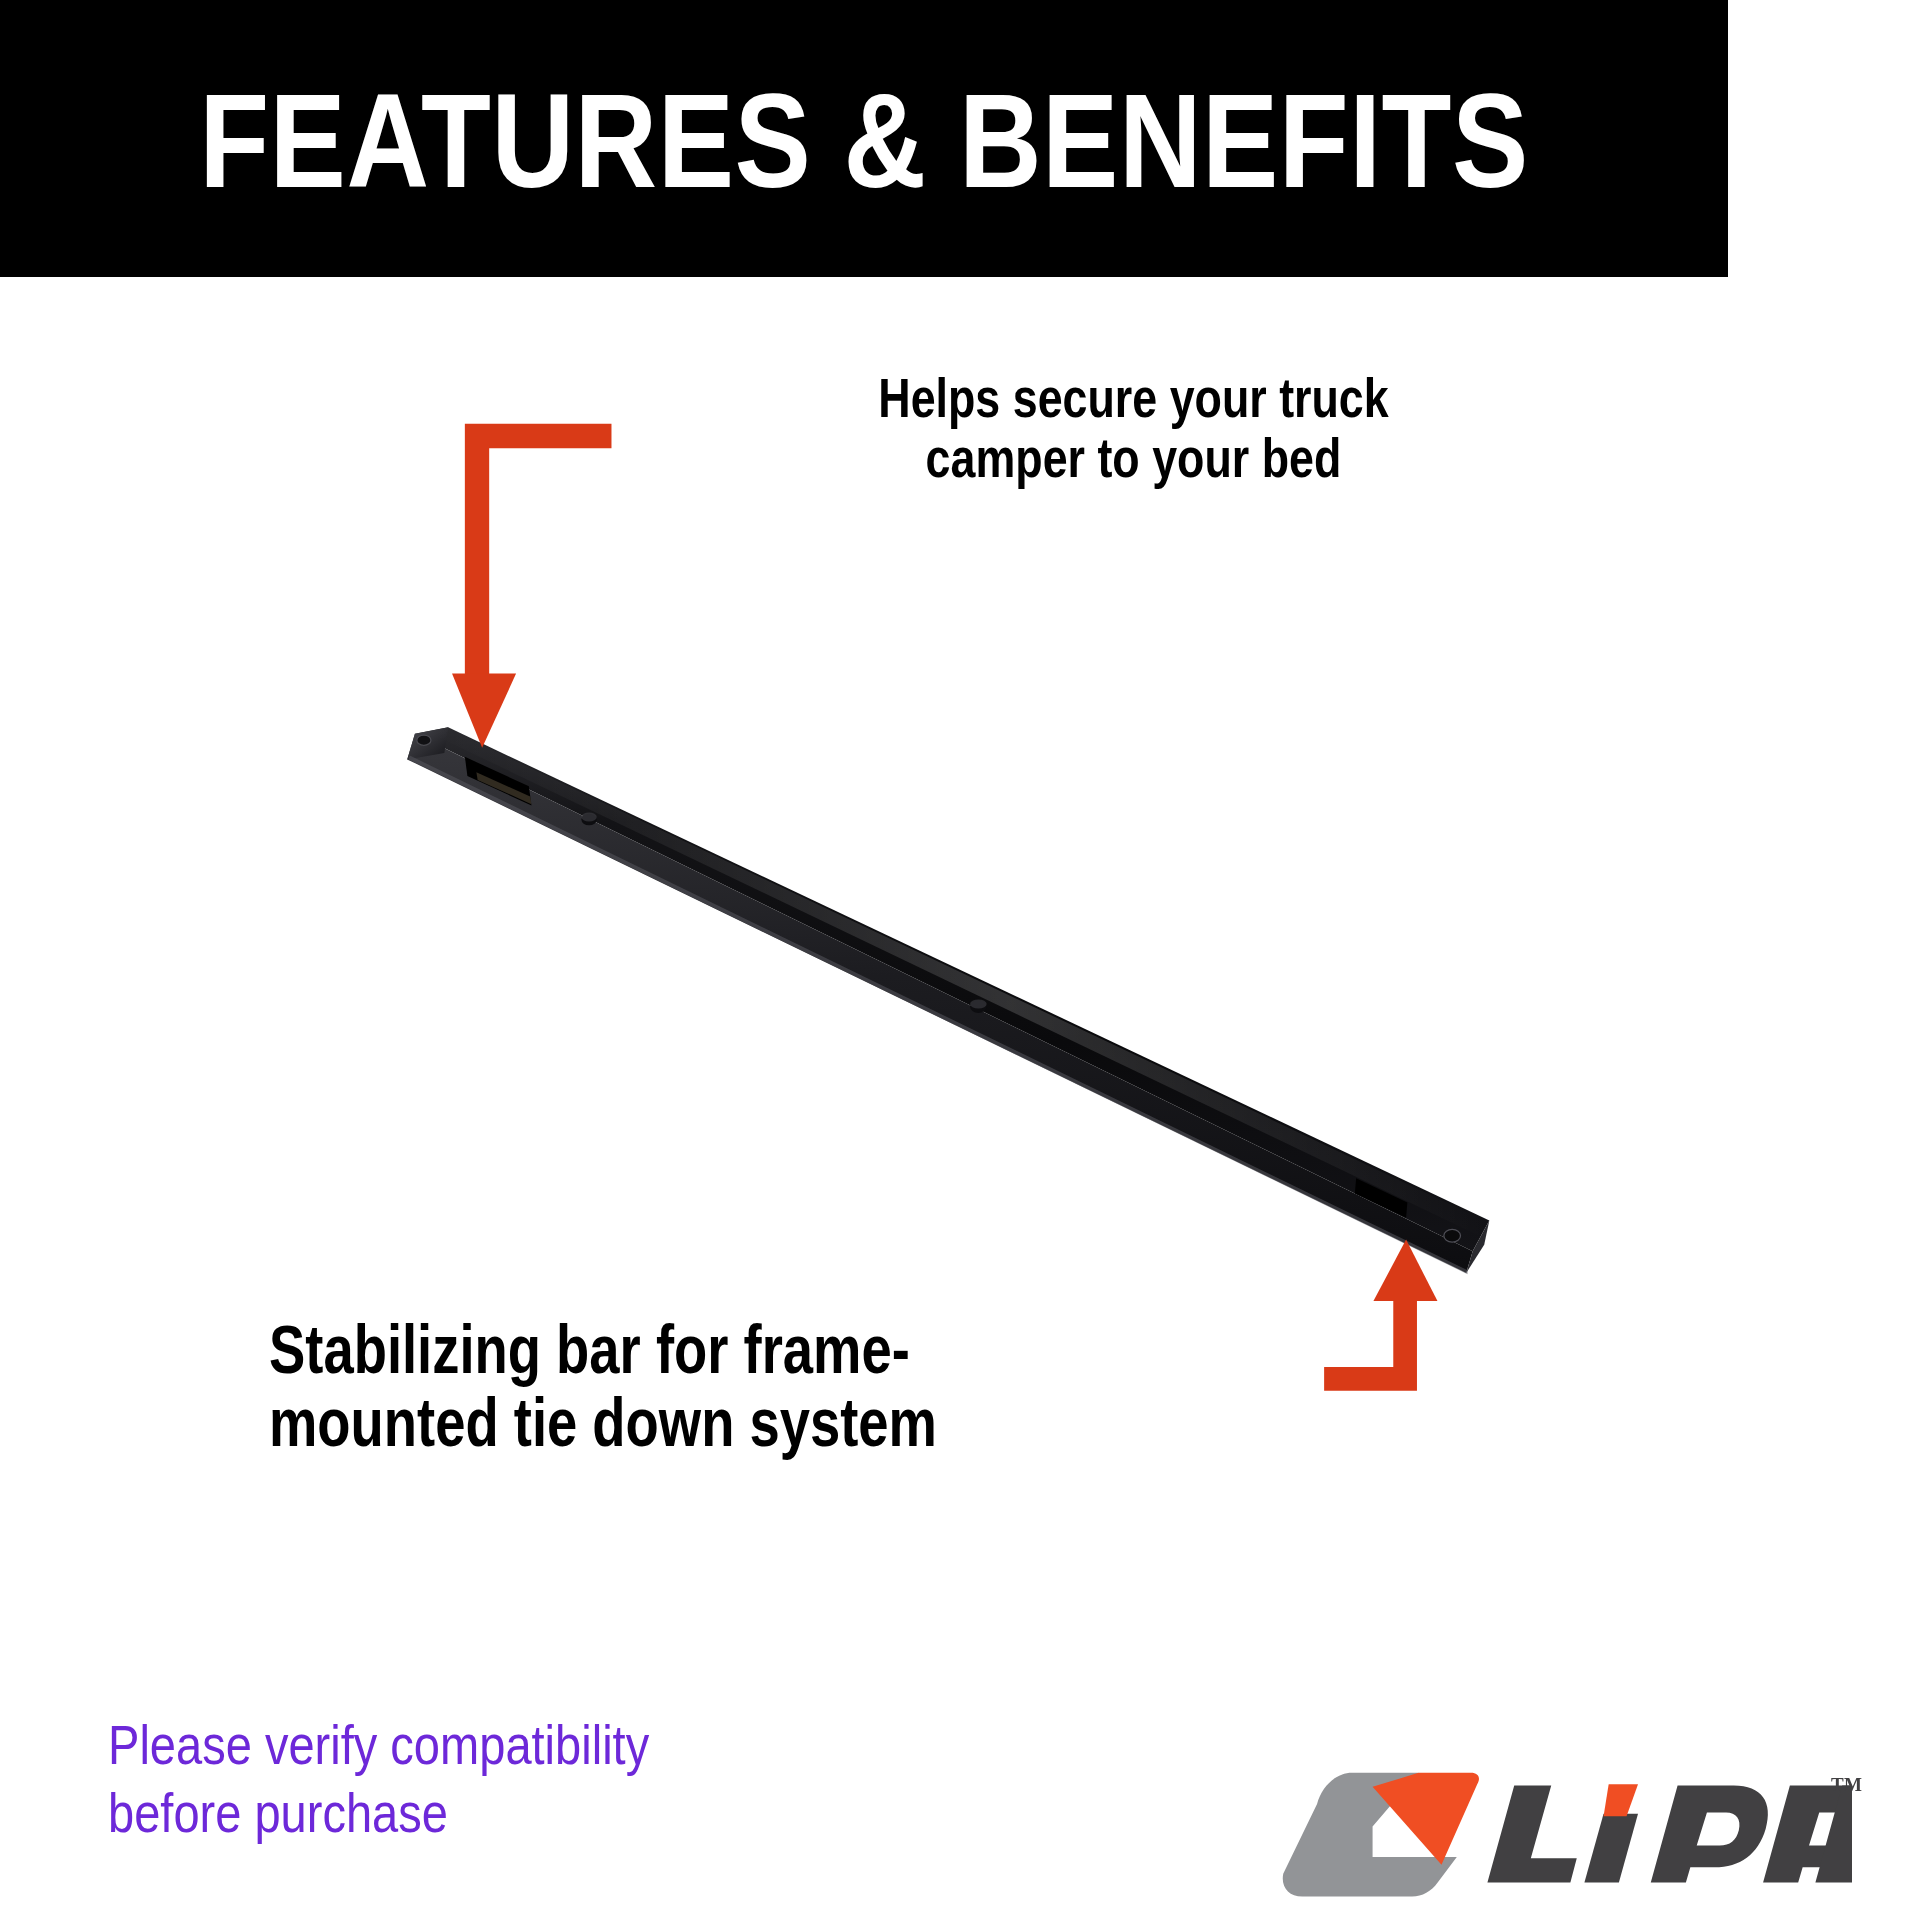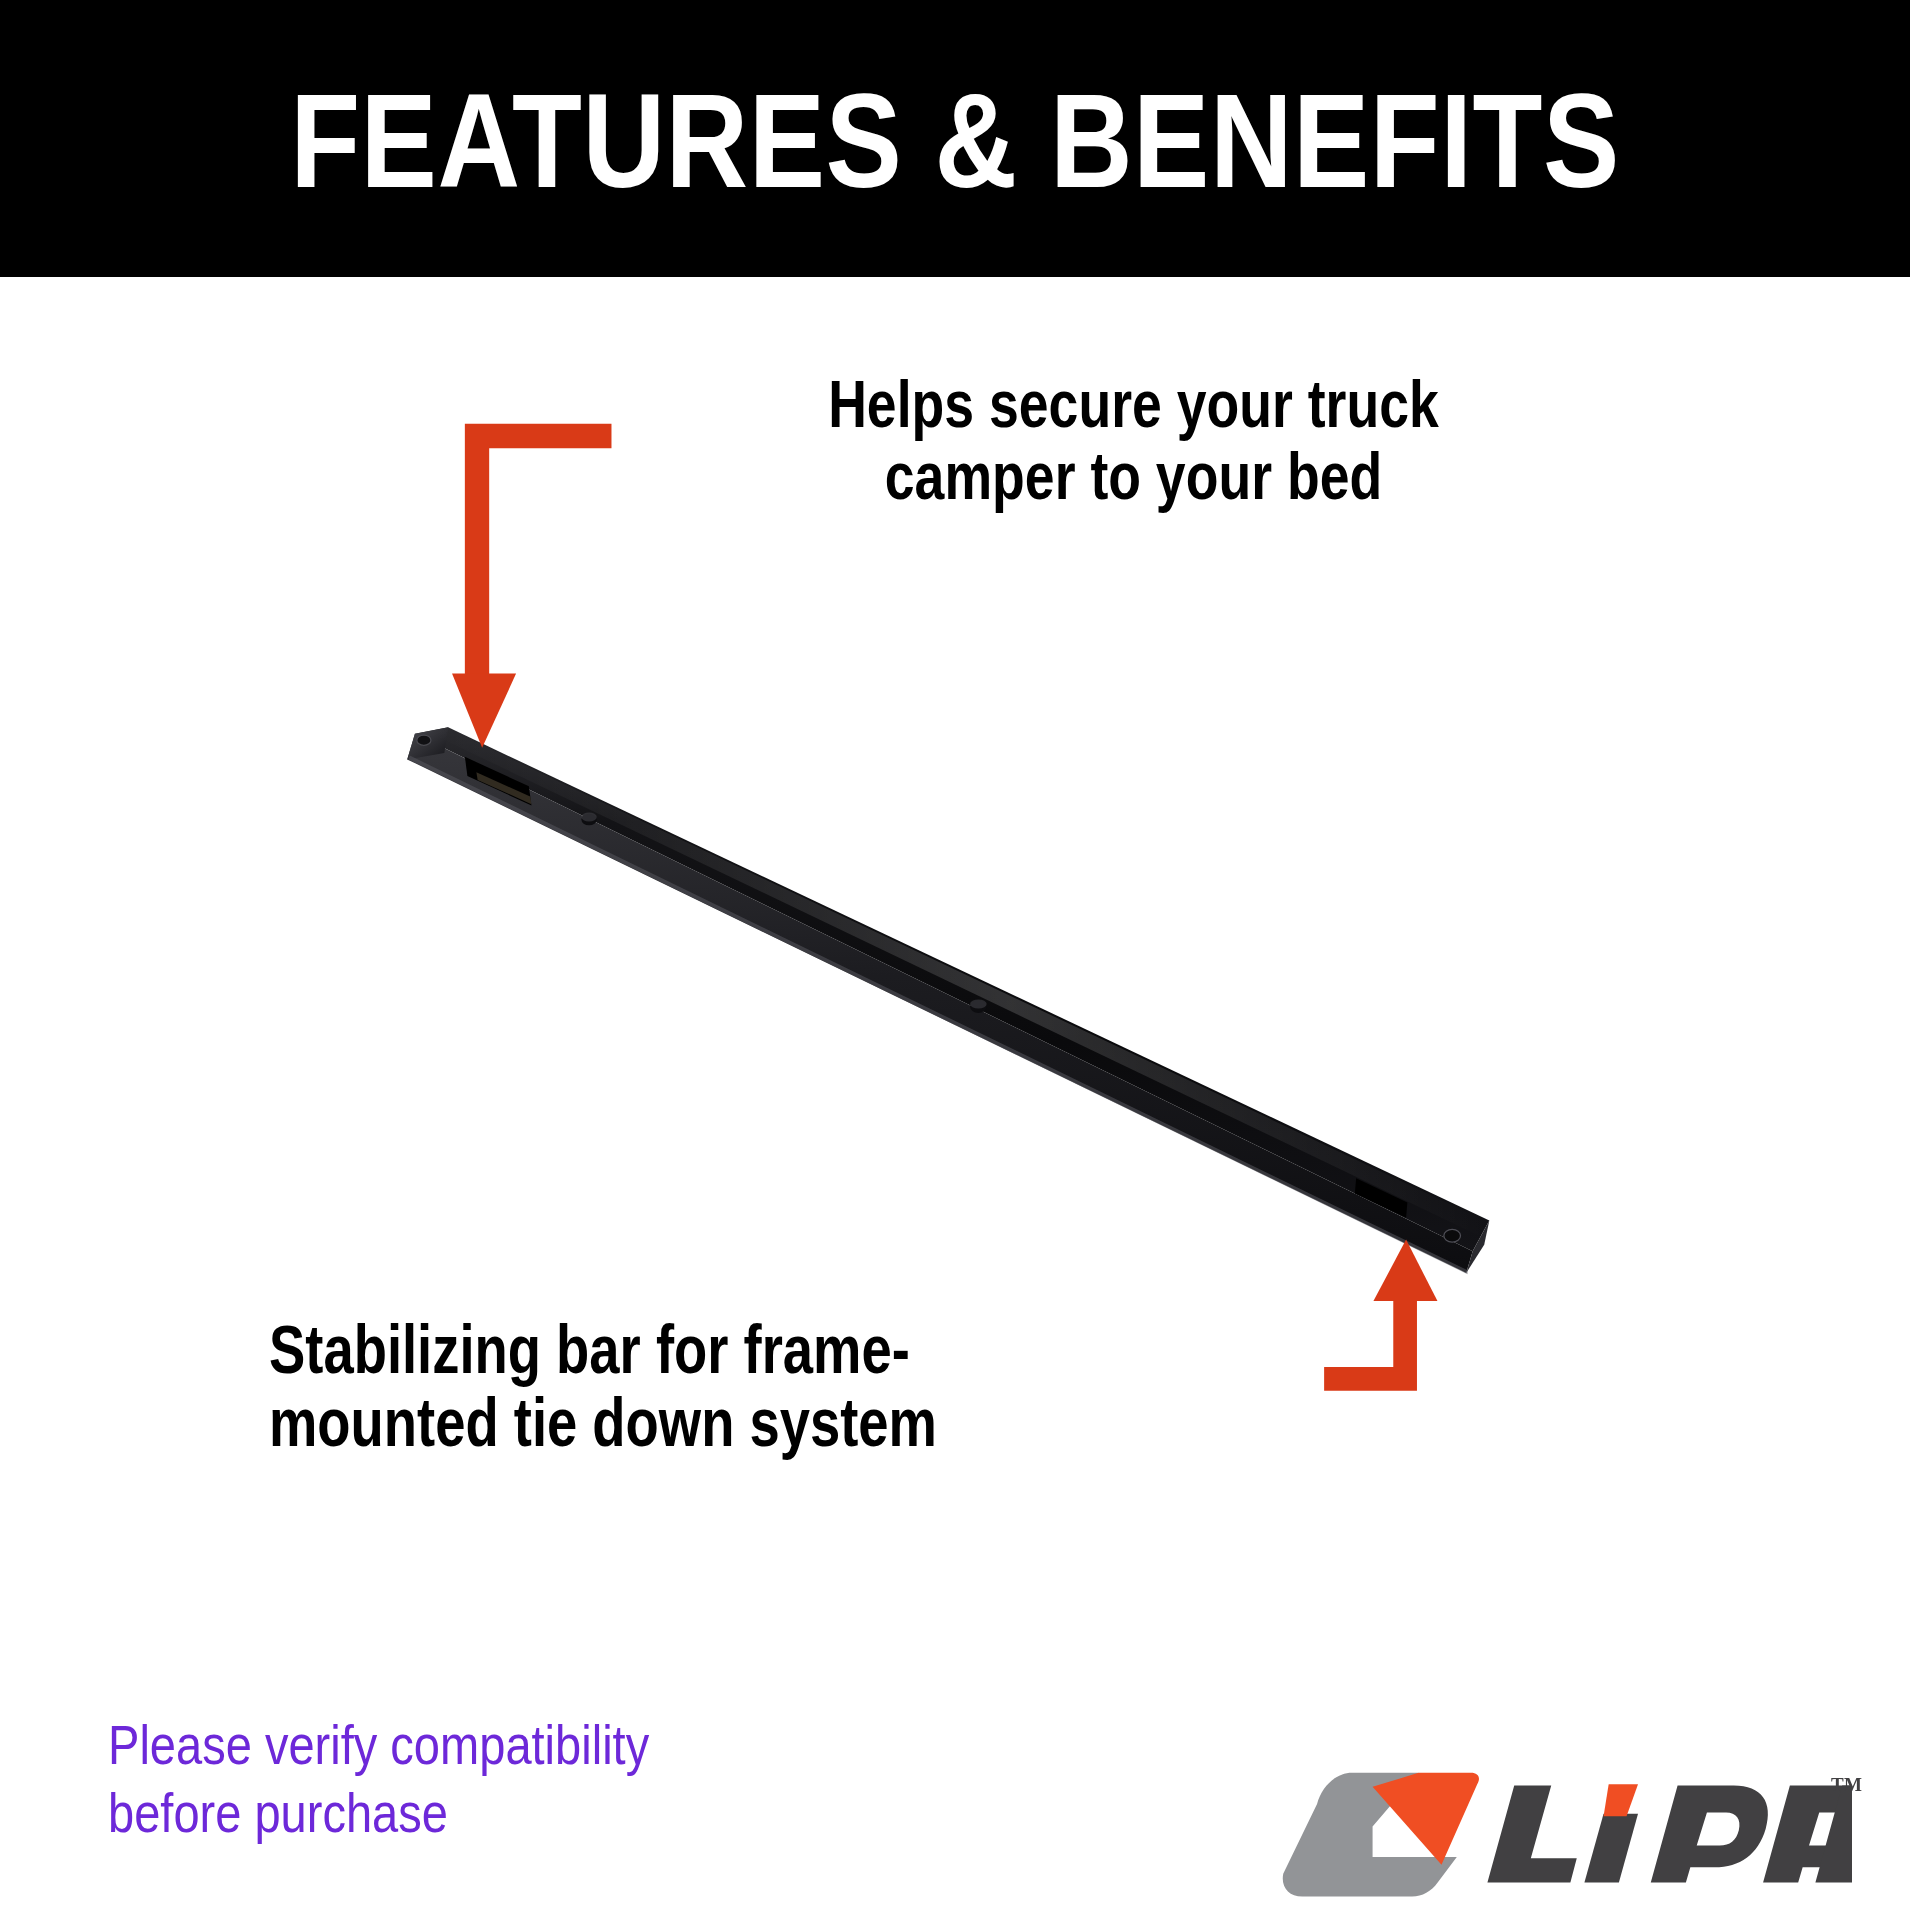"FEATURES & BENEFITS" .header-bar { width: 1910px -> 1728px }
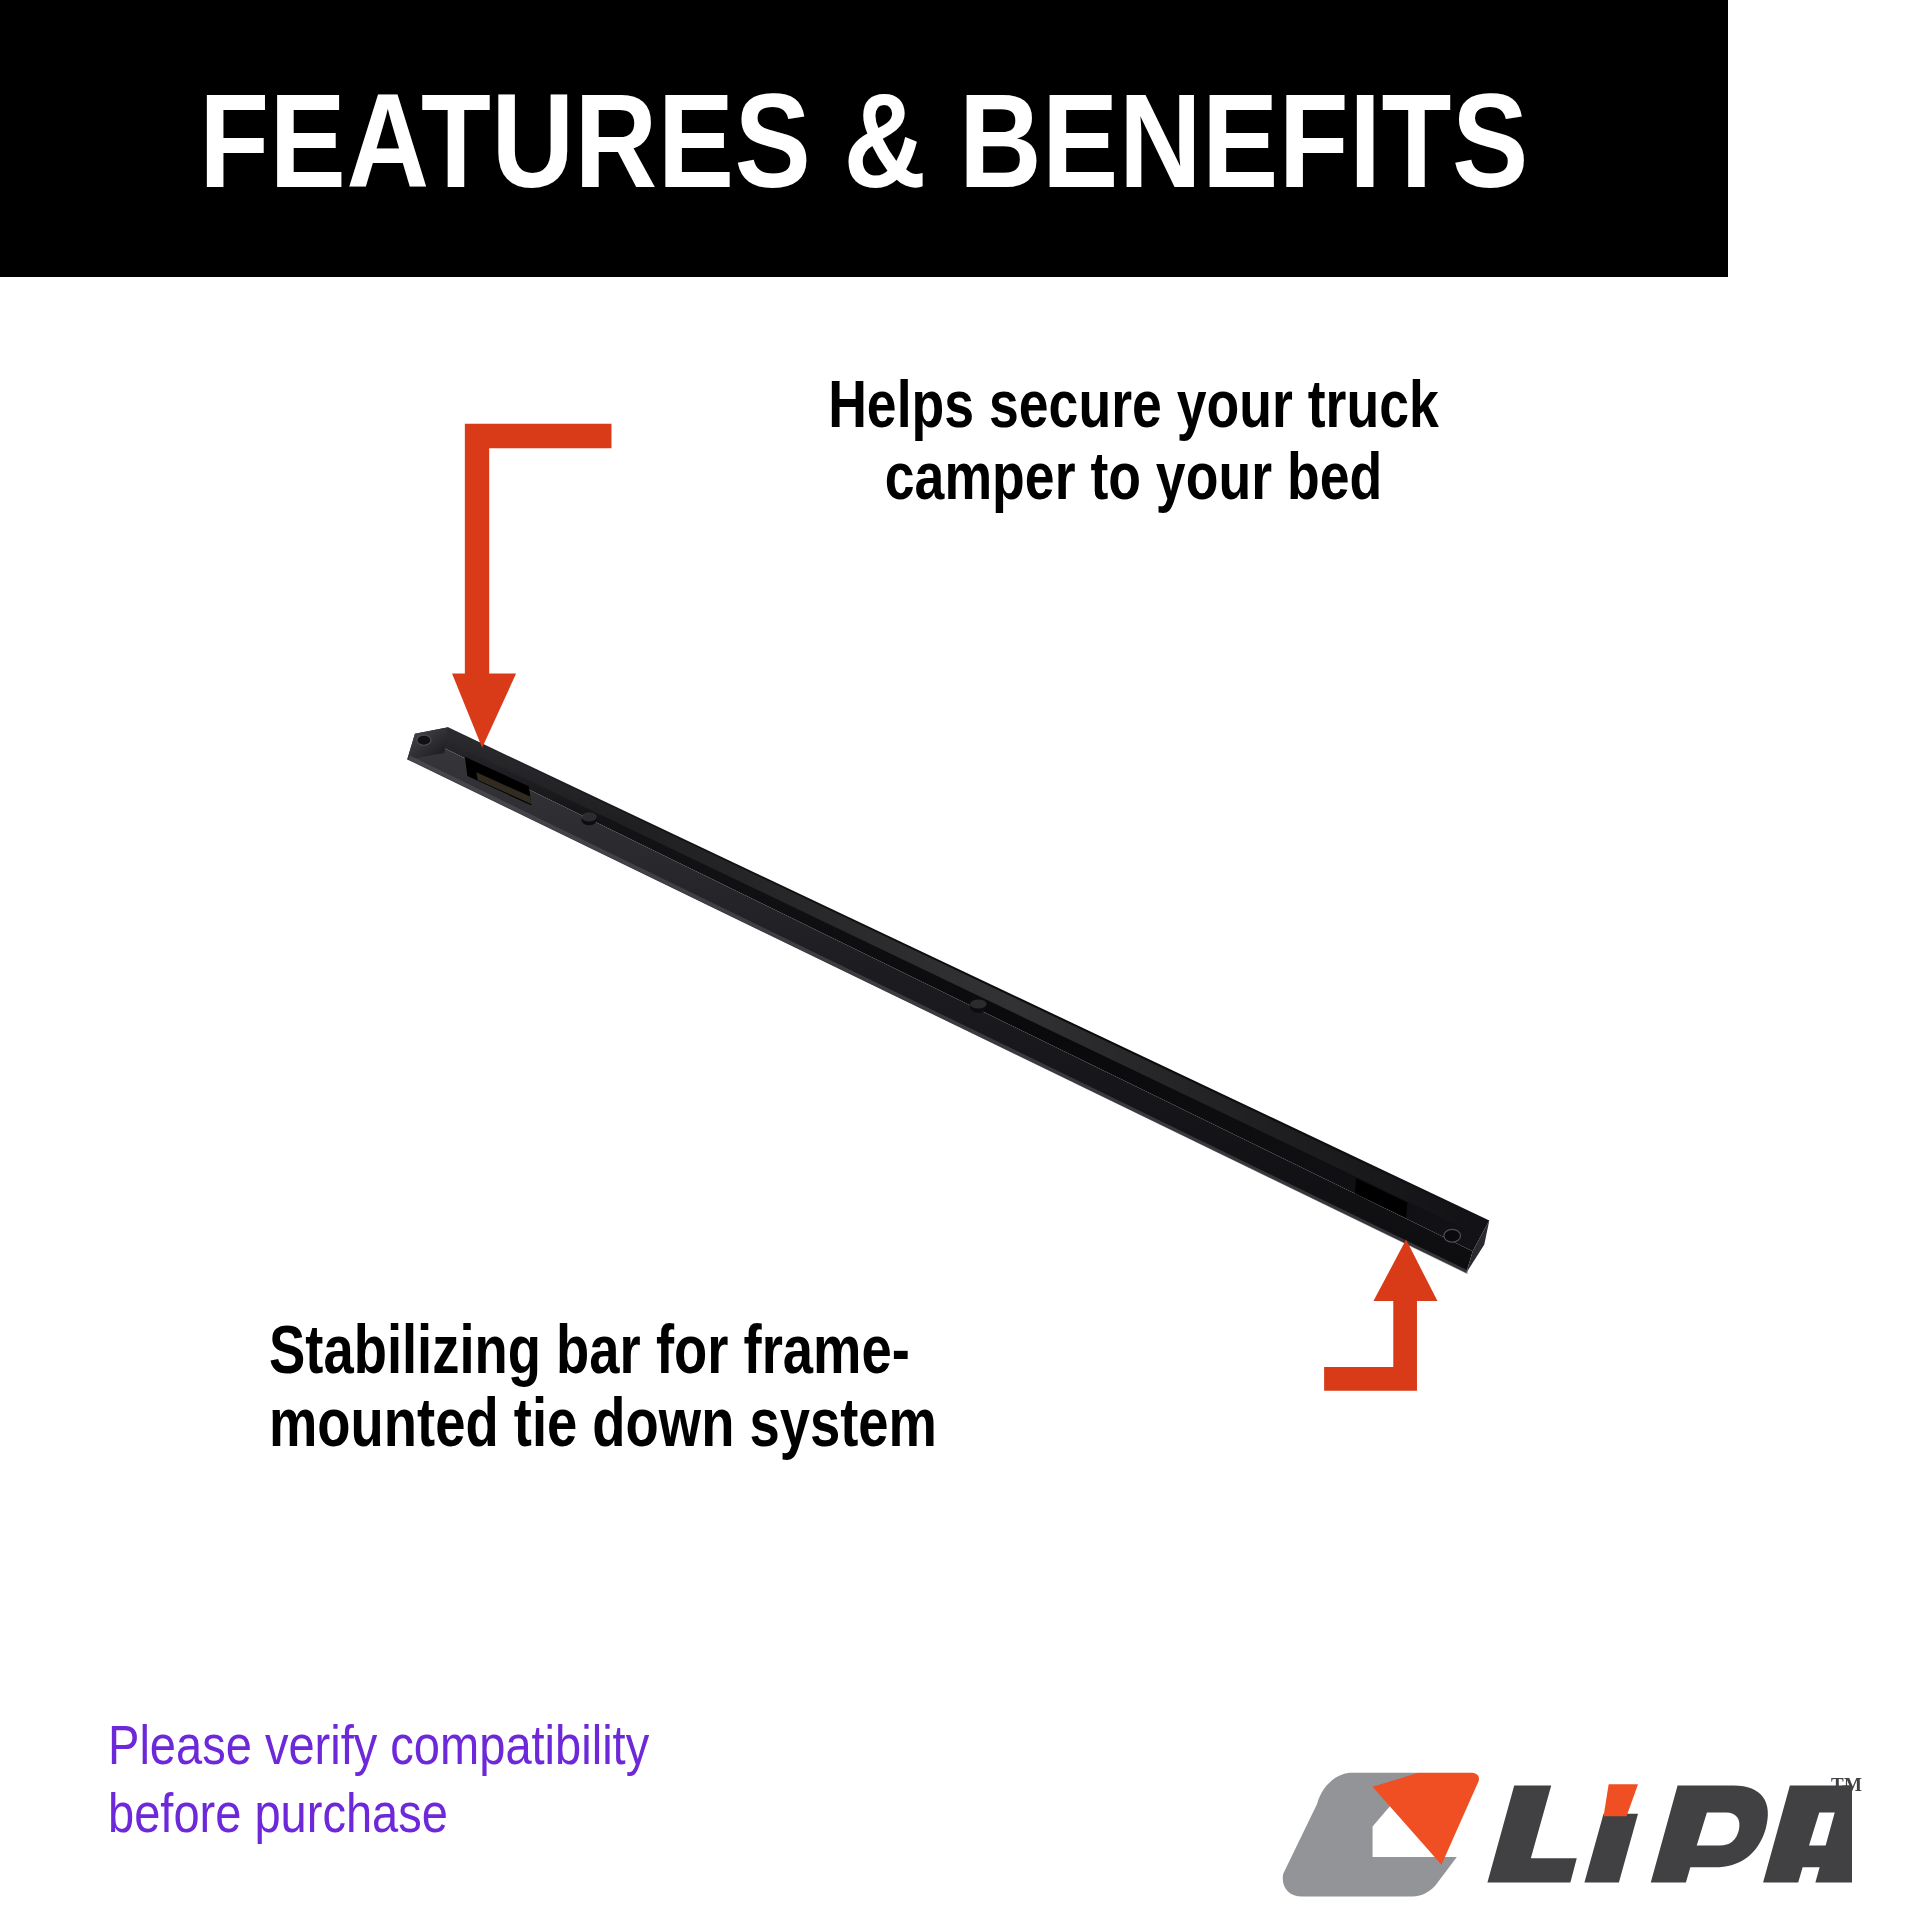"Helps secure your truck" #callout-top { font-size: 67px -> 56px }
